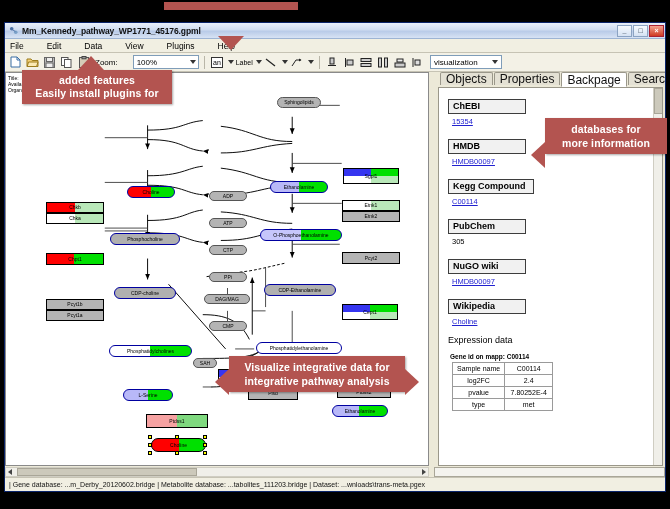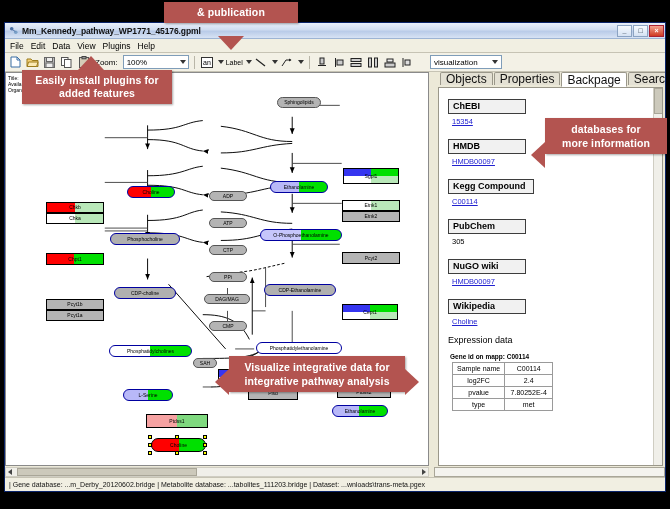"& publication" div { html: <div>&amp; publication</div> -> none }
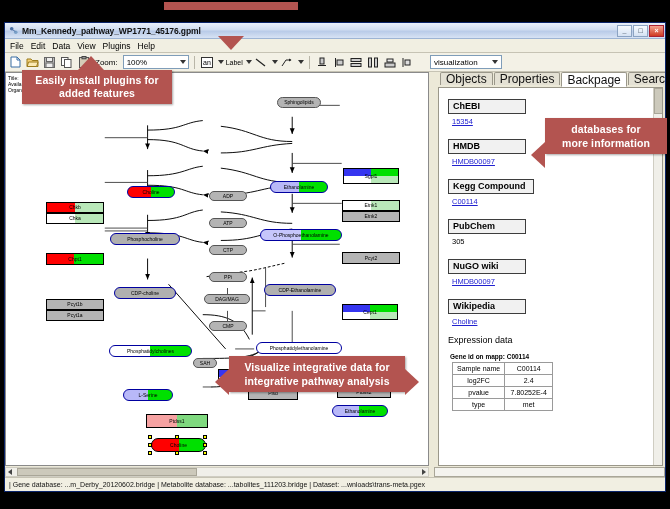"File" #menubar { gap: none -> 16px }
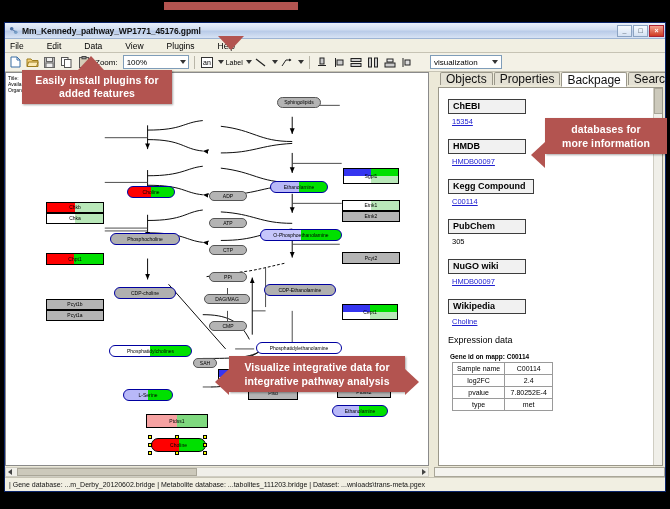"Zoom:" #zoom-label { margin: 0 3px 0 2px -> 0 13px 0 2px }
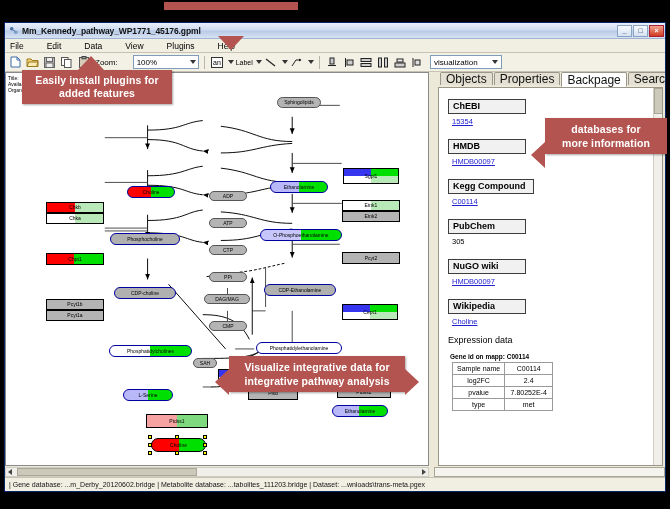"Easily install plugins for" div { order: before "added features" -> after "added features" }
